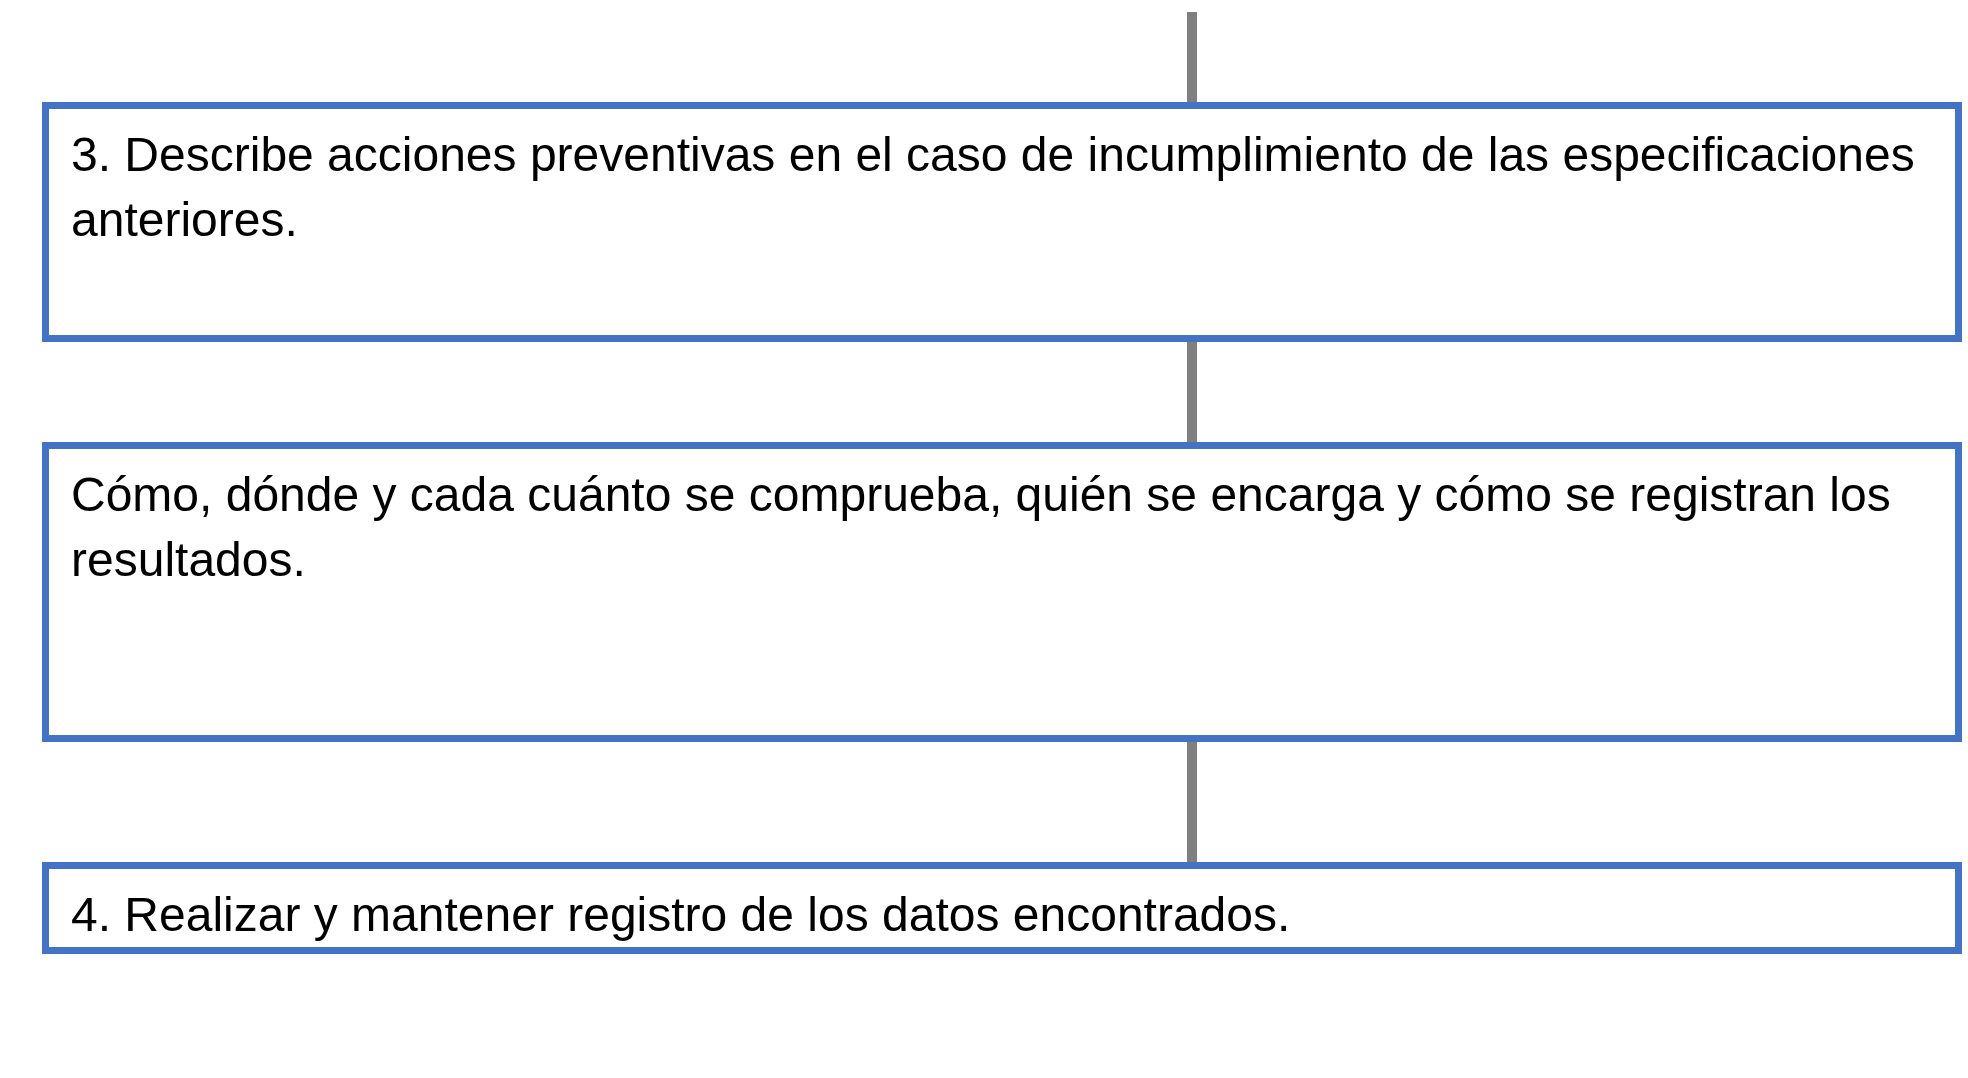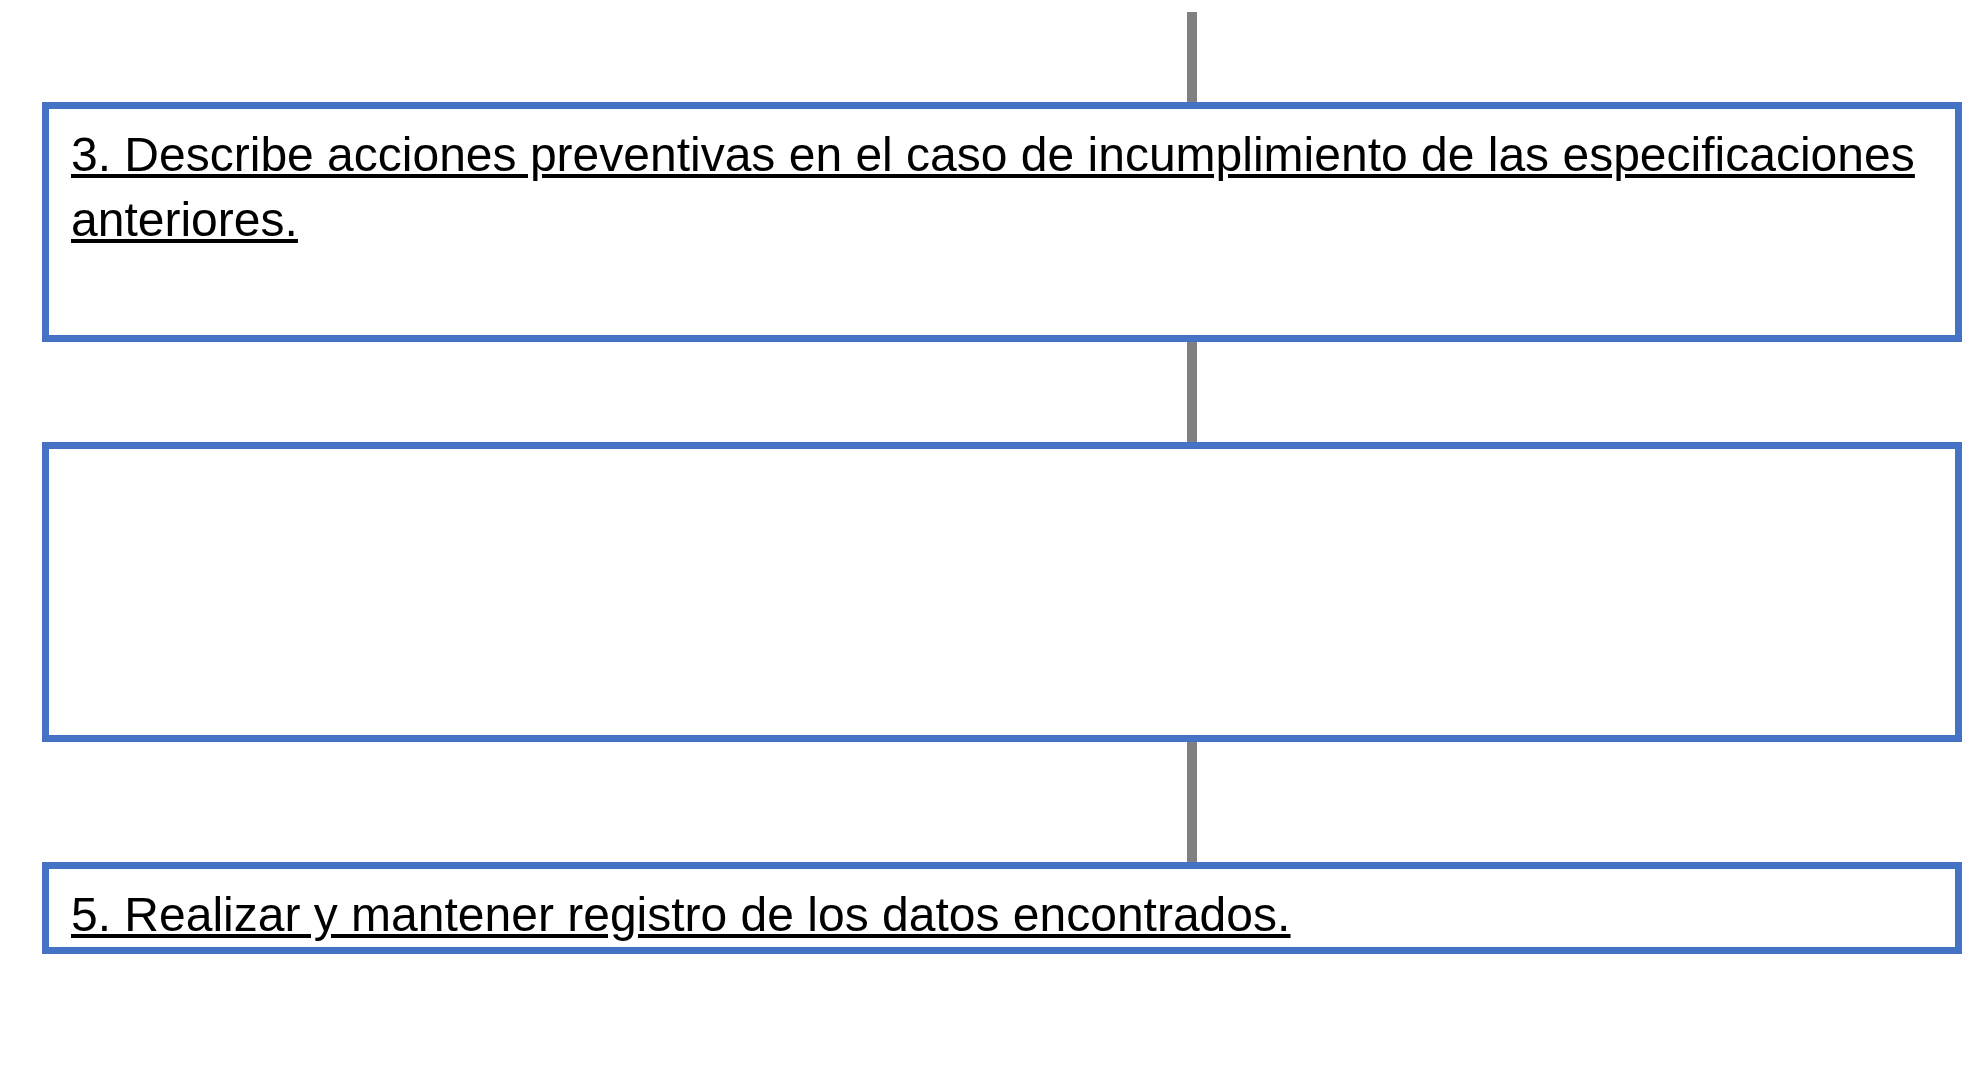"3. Describe acciones preventivas en" * { text-decoration: underline -> none }
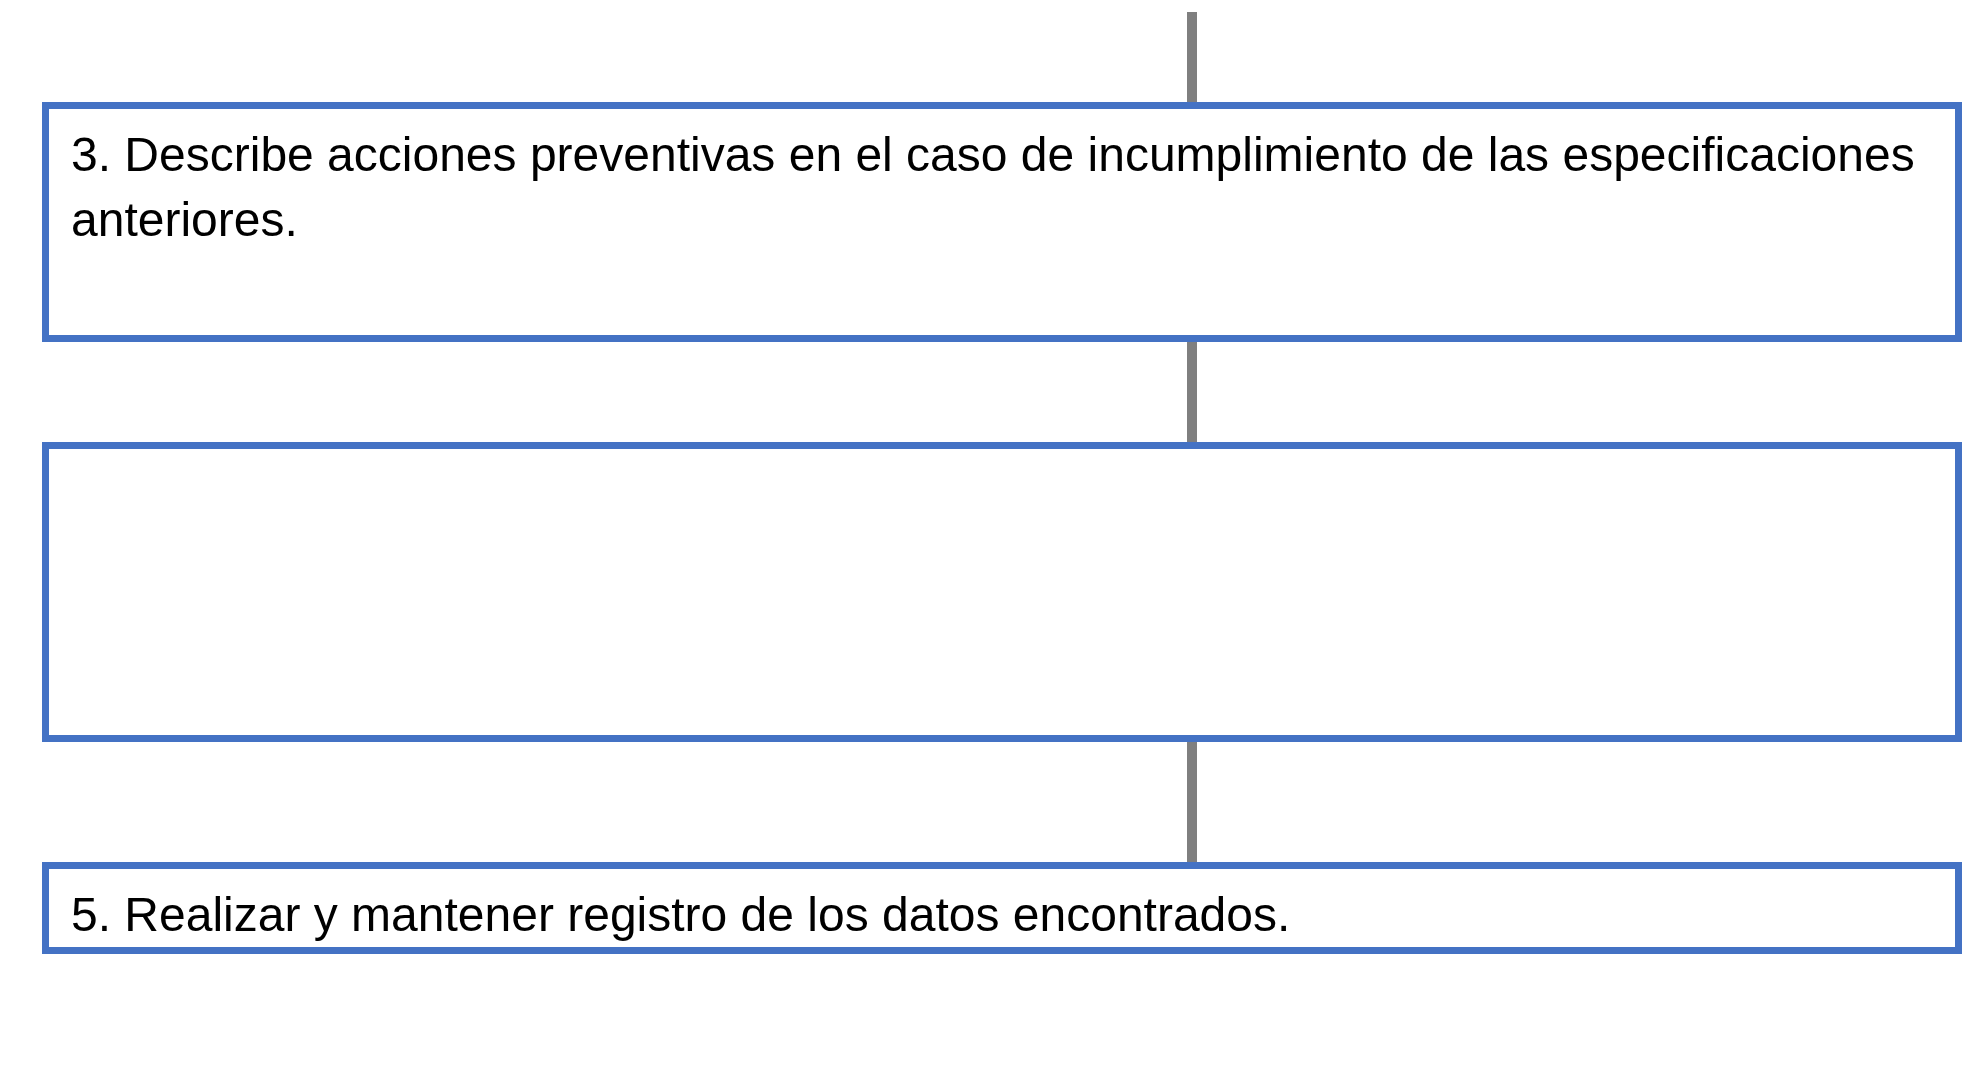"Cómo, dónde y cada cuánto" div.box-text { html: none -> <div>Cómo, dónde y cada cuánto se comprueba, quién se encarga y cómo se registran los resultados.</div> }
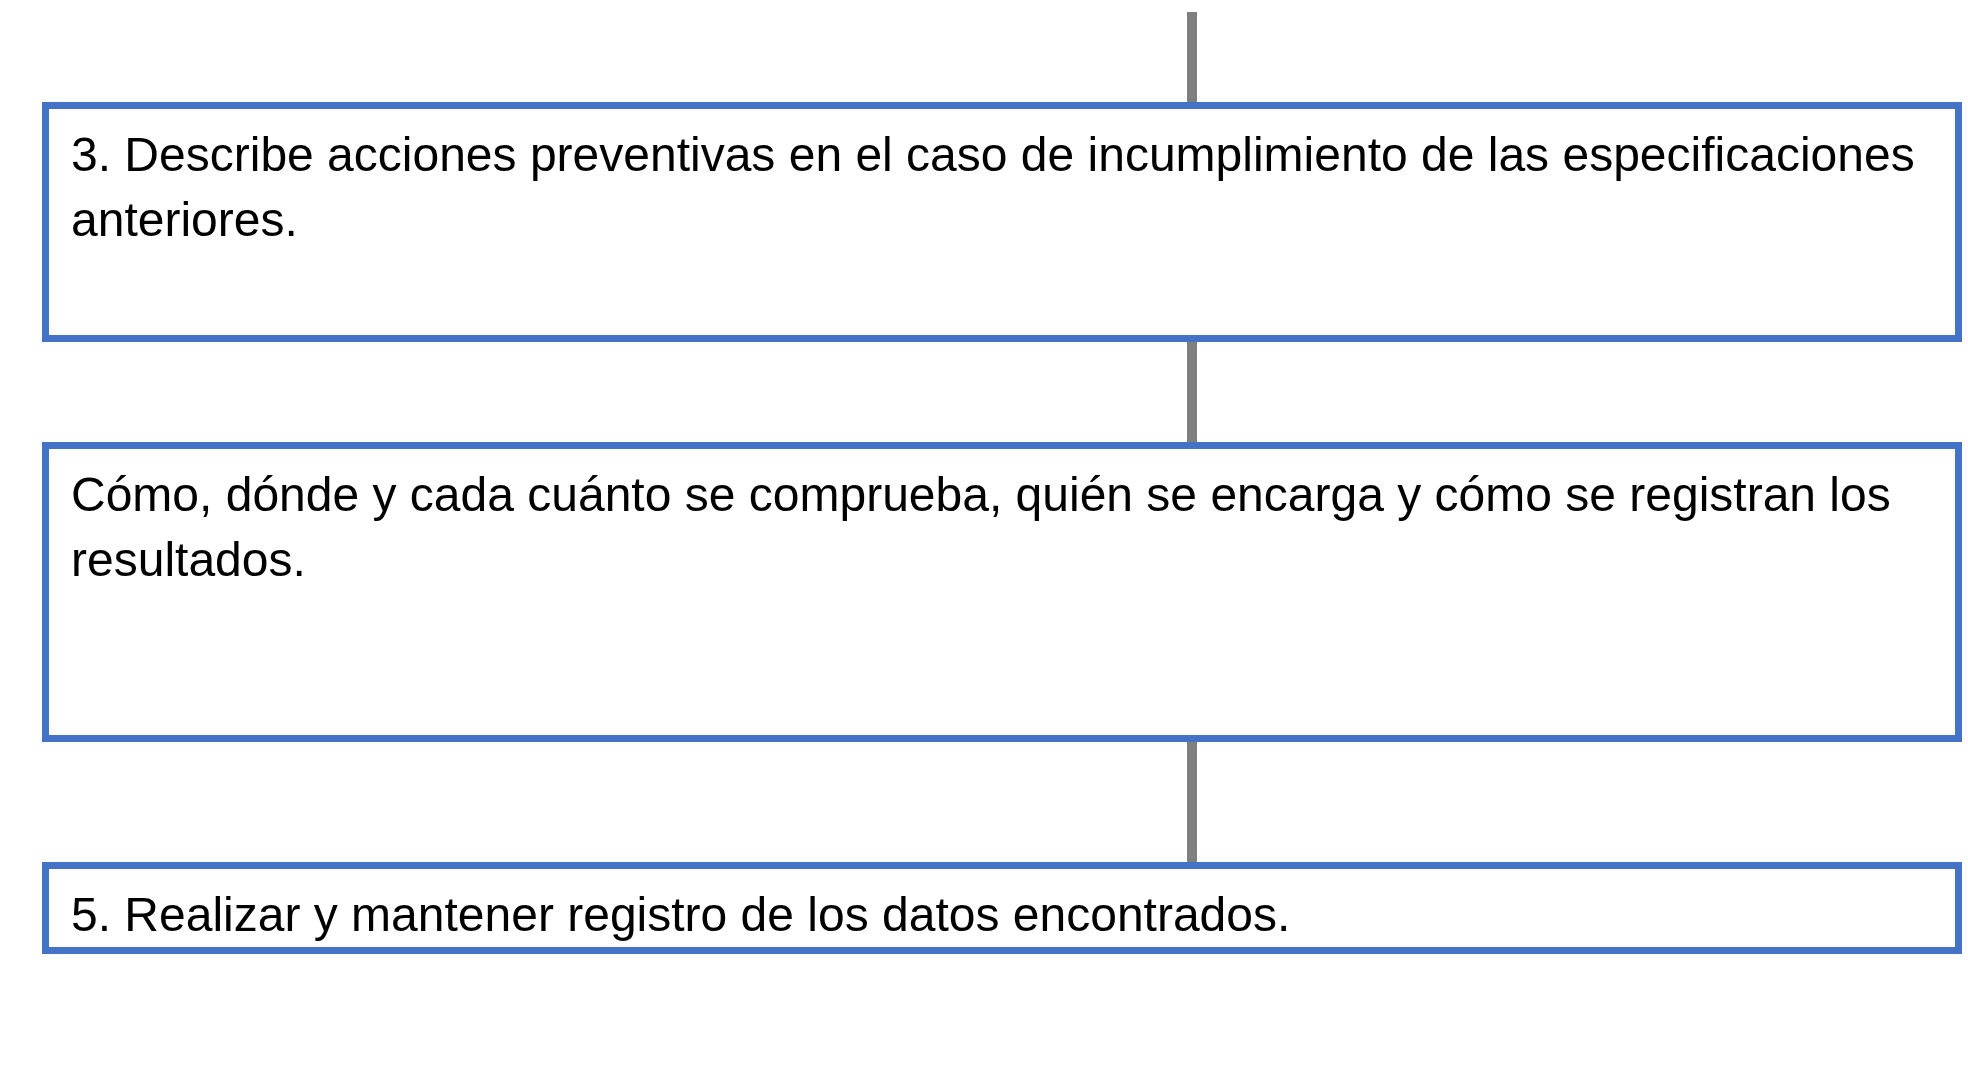"5. Realizar y mantener registro" div.box-text { text: 5 -> 4 }
